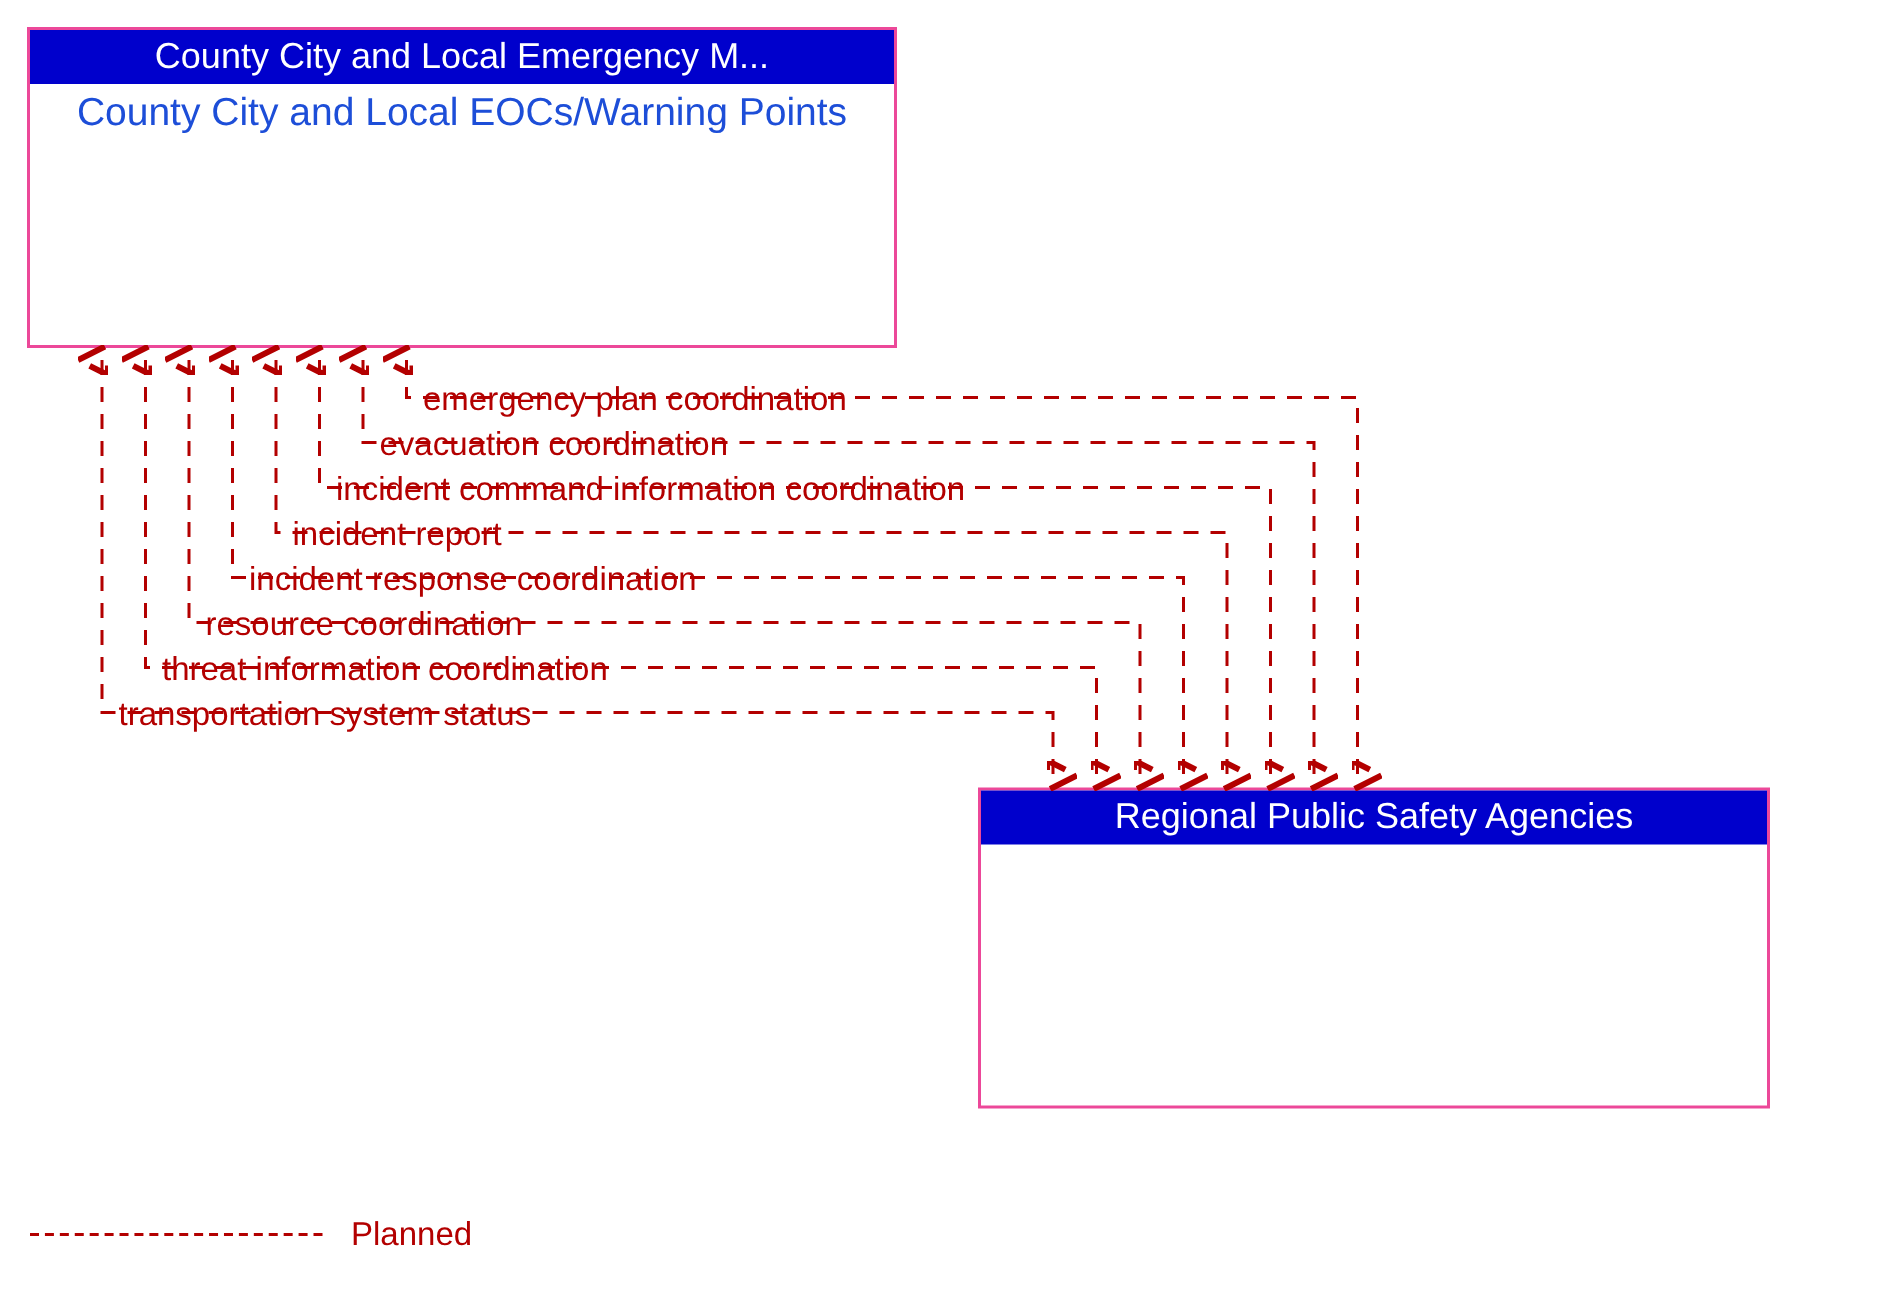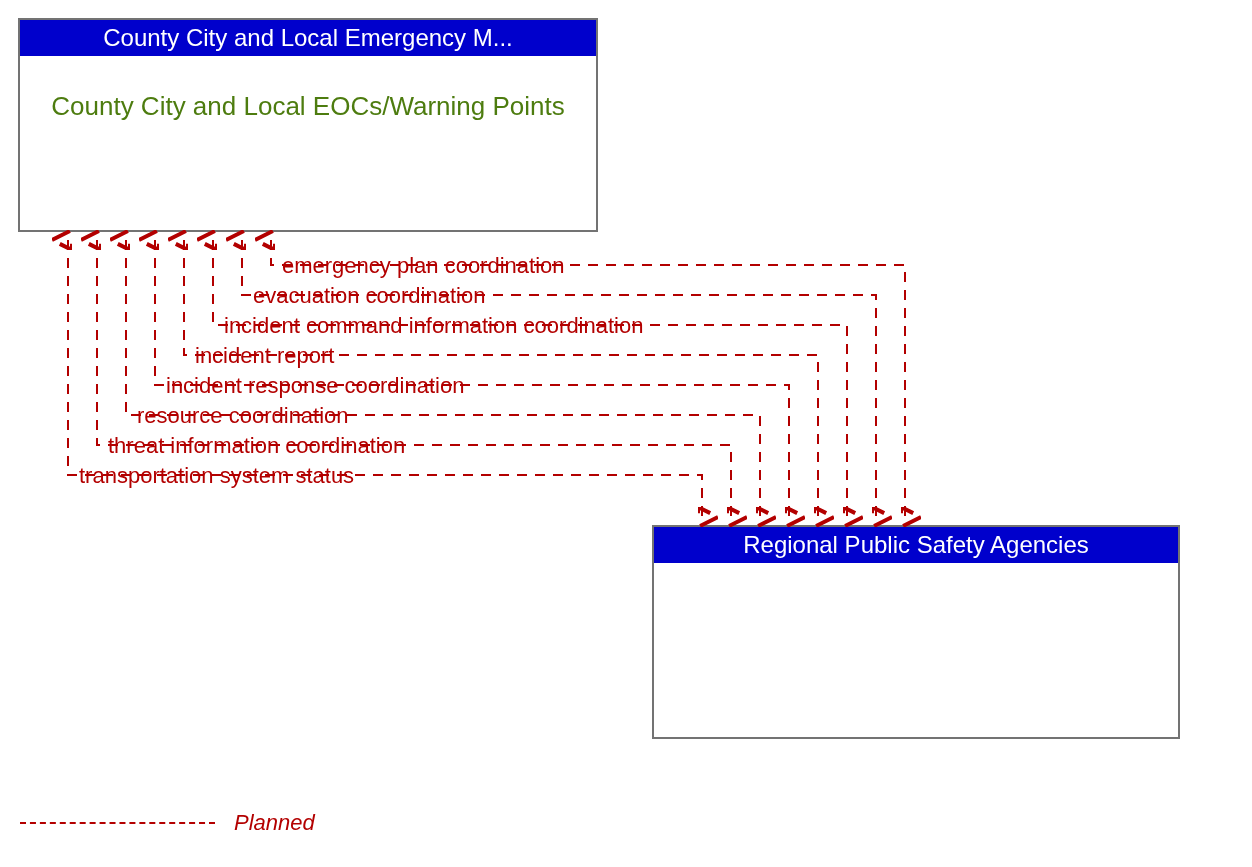"County City and Local Emergency" .box { border: 2px solid #737373 -> 2px solid #ec4899 }
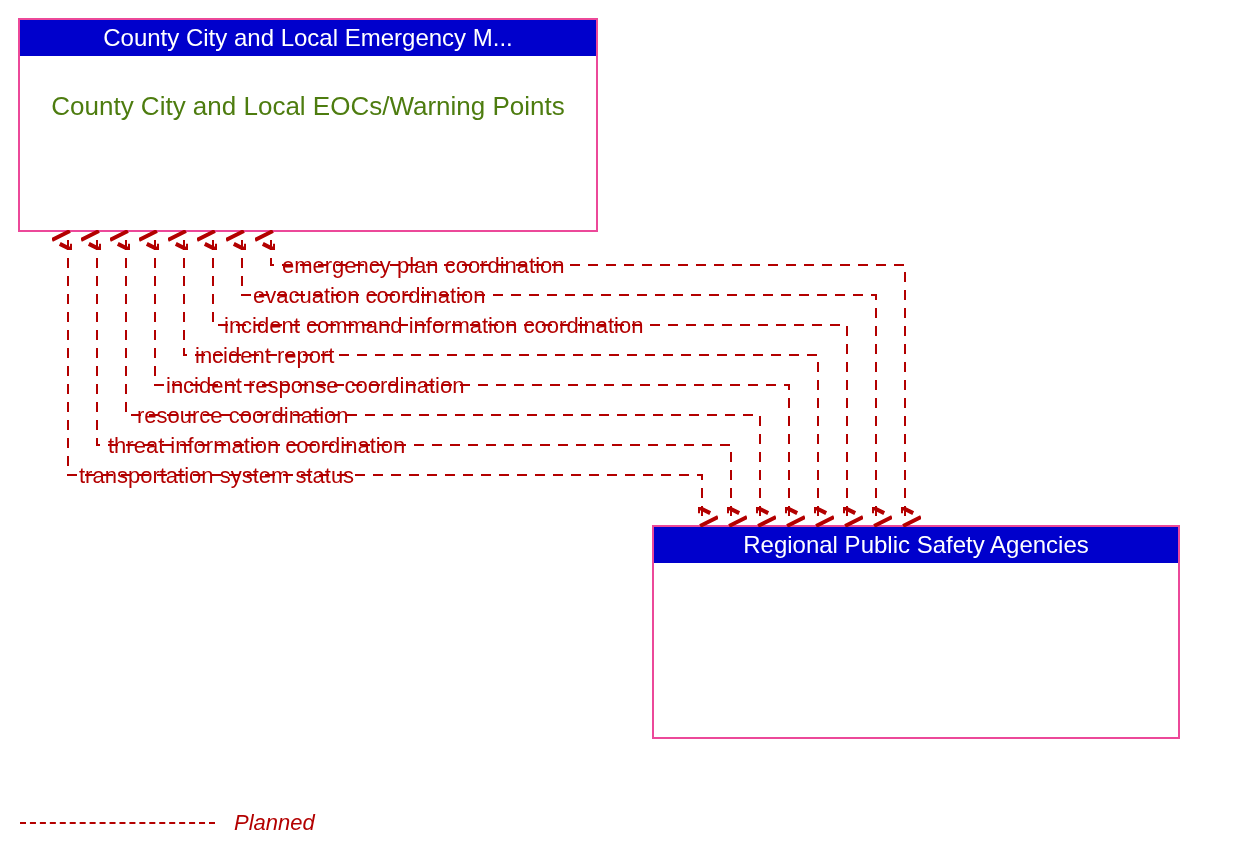"County City and Local EOCs/Warning" .box-body { color: #4d7c0f -> #1d4ed8; margin-top: 32px -> none }
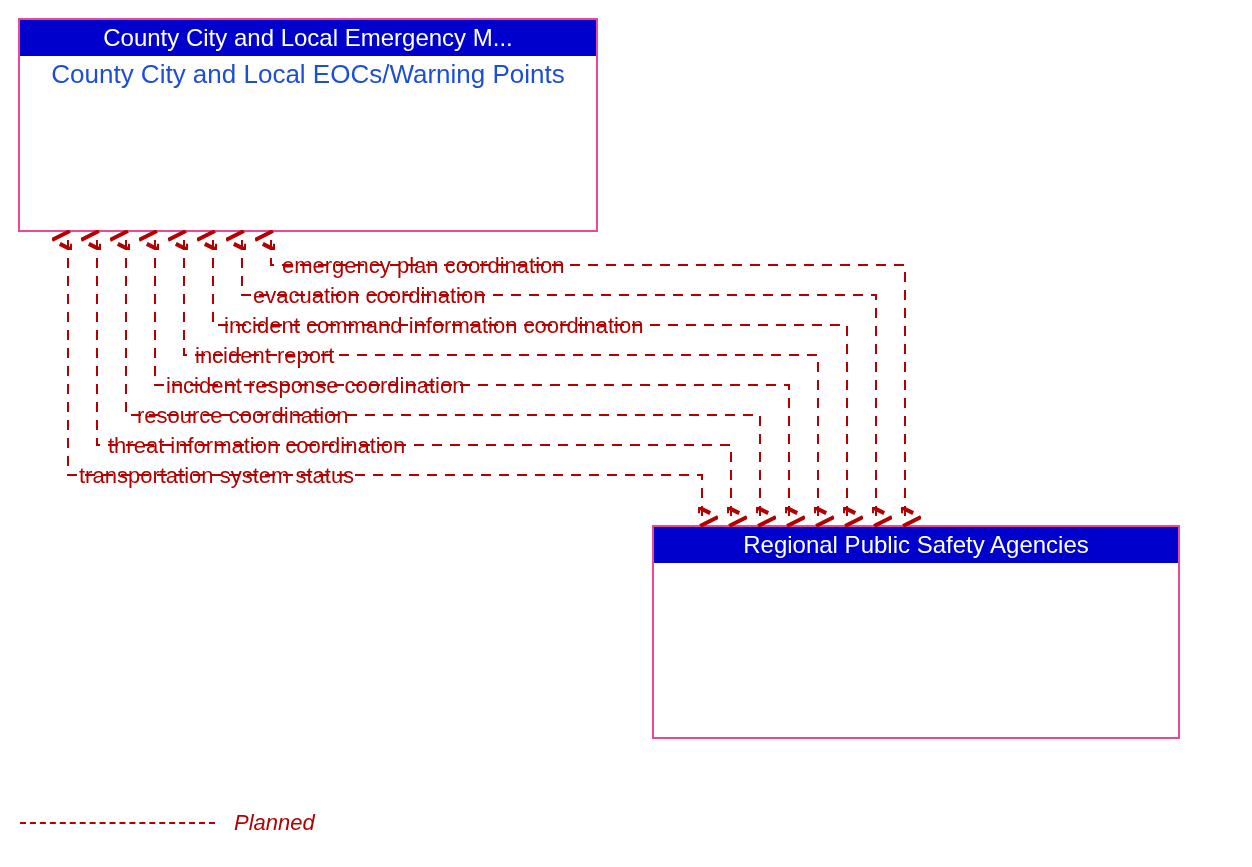"Planned" .legend-text { font-style: italic -> none }
